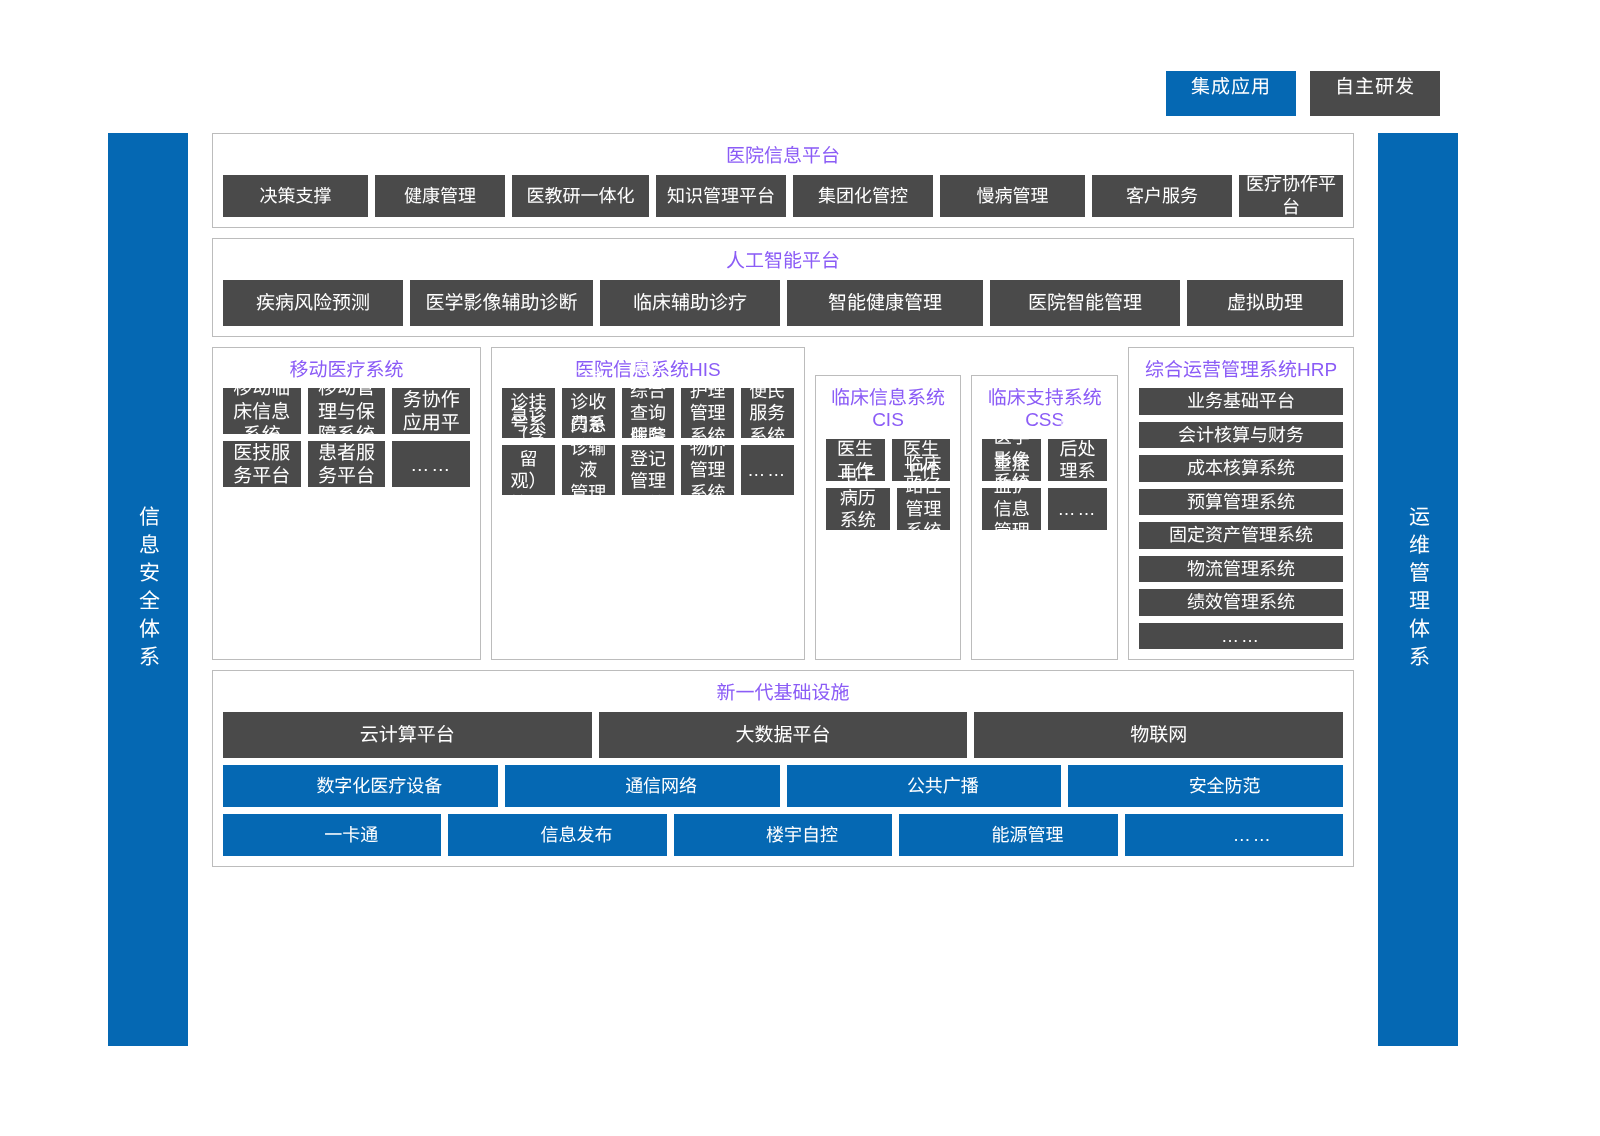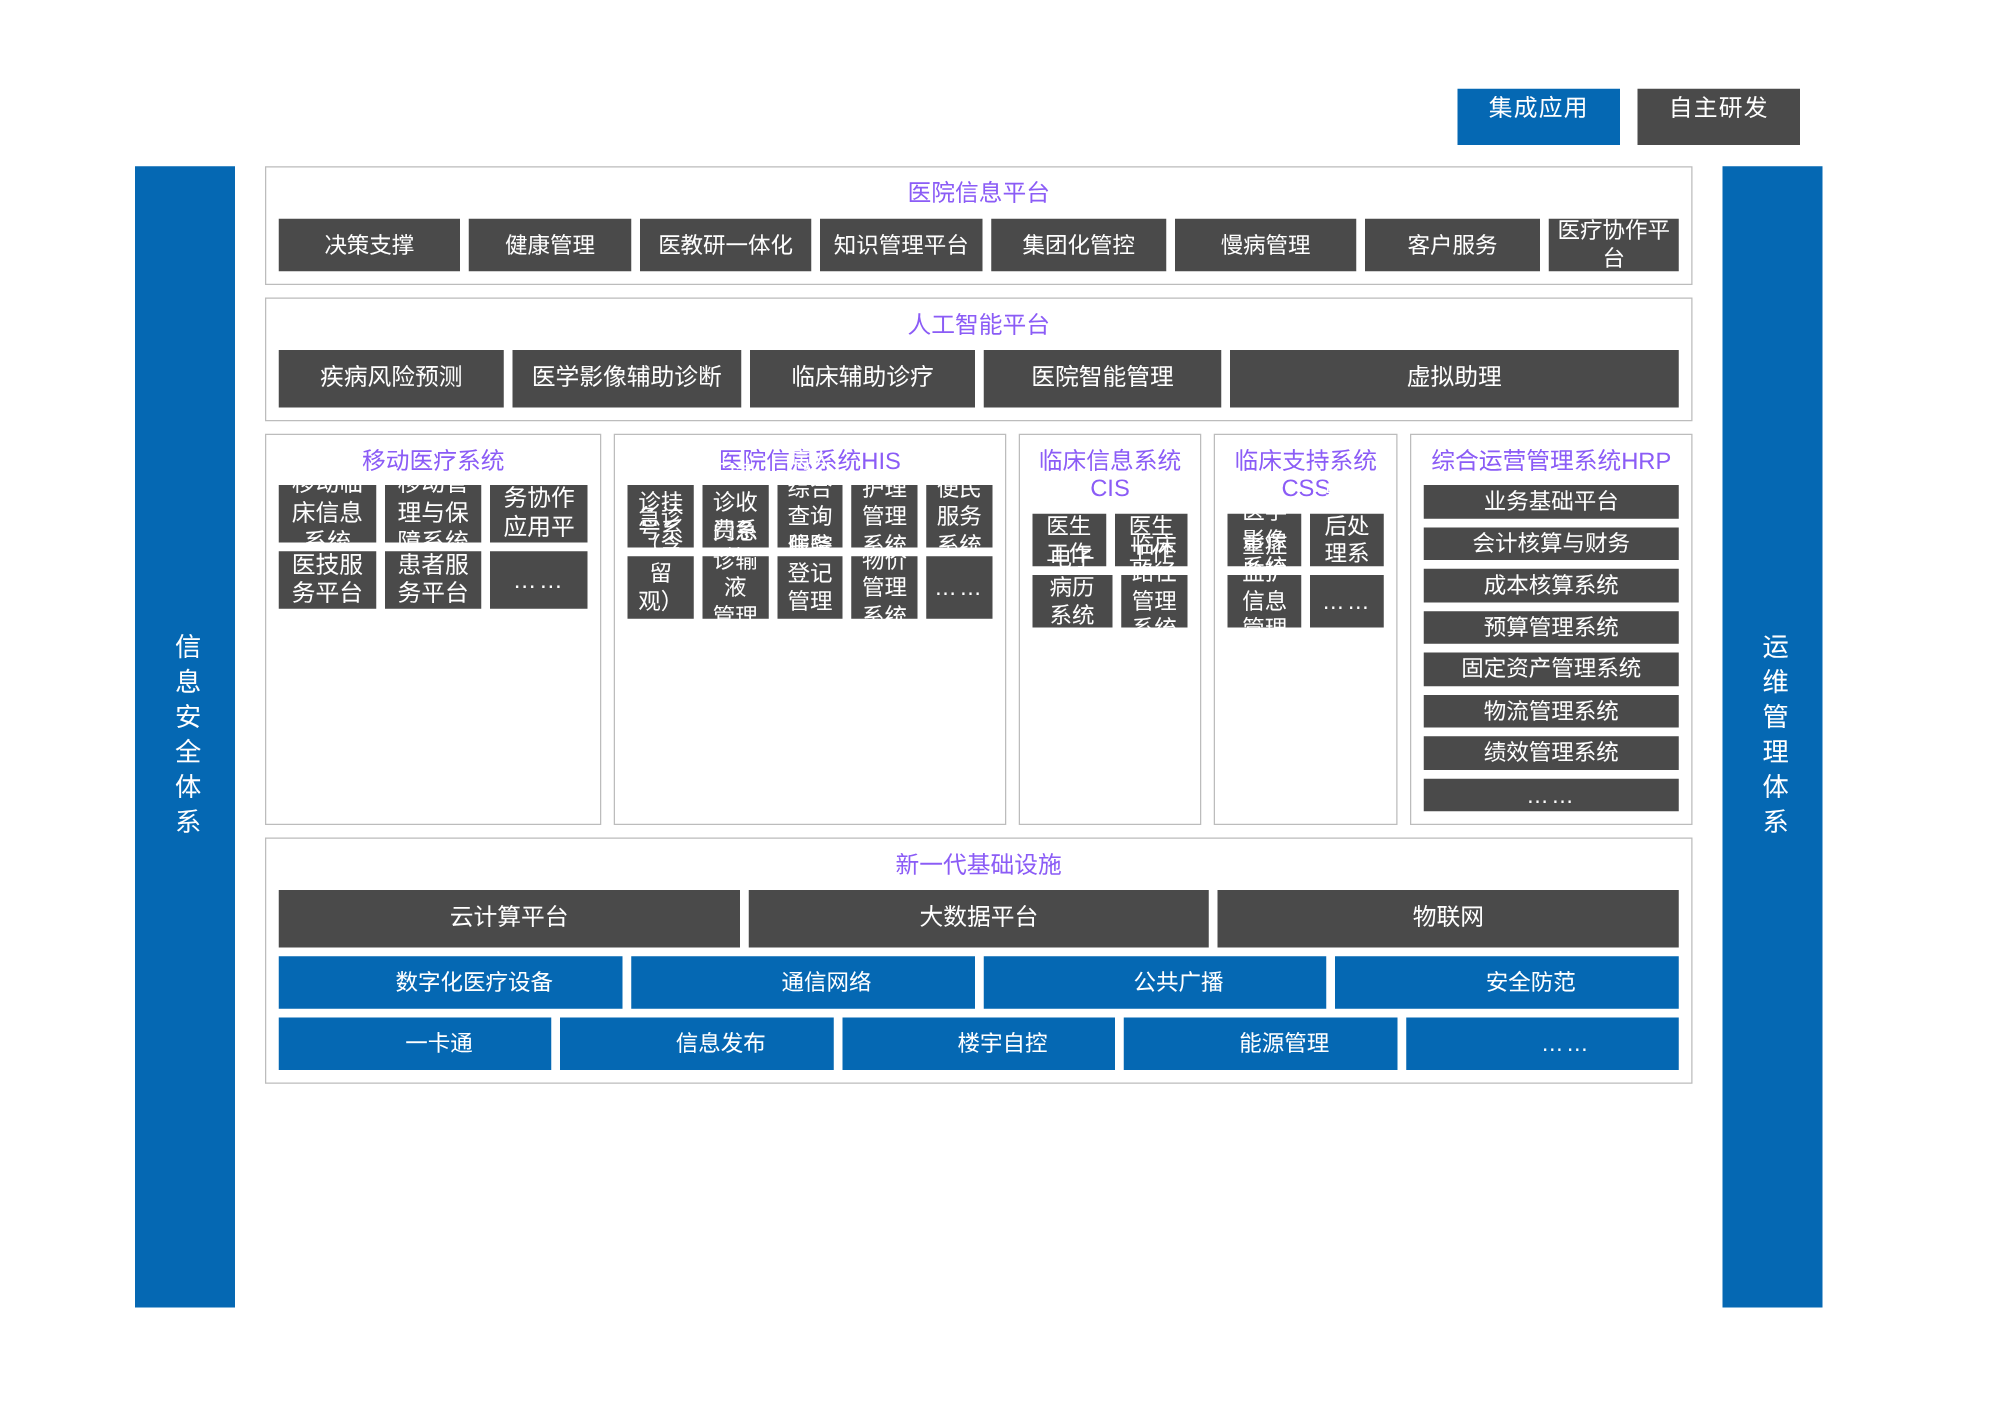"智能健康管理" div.cell { html: none -> <div>智能健康管理</div> }
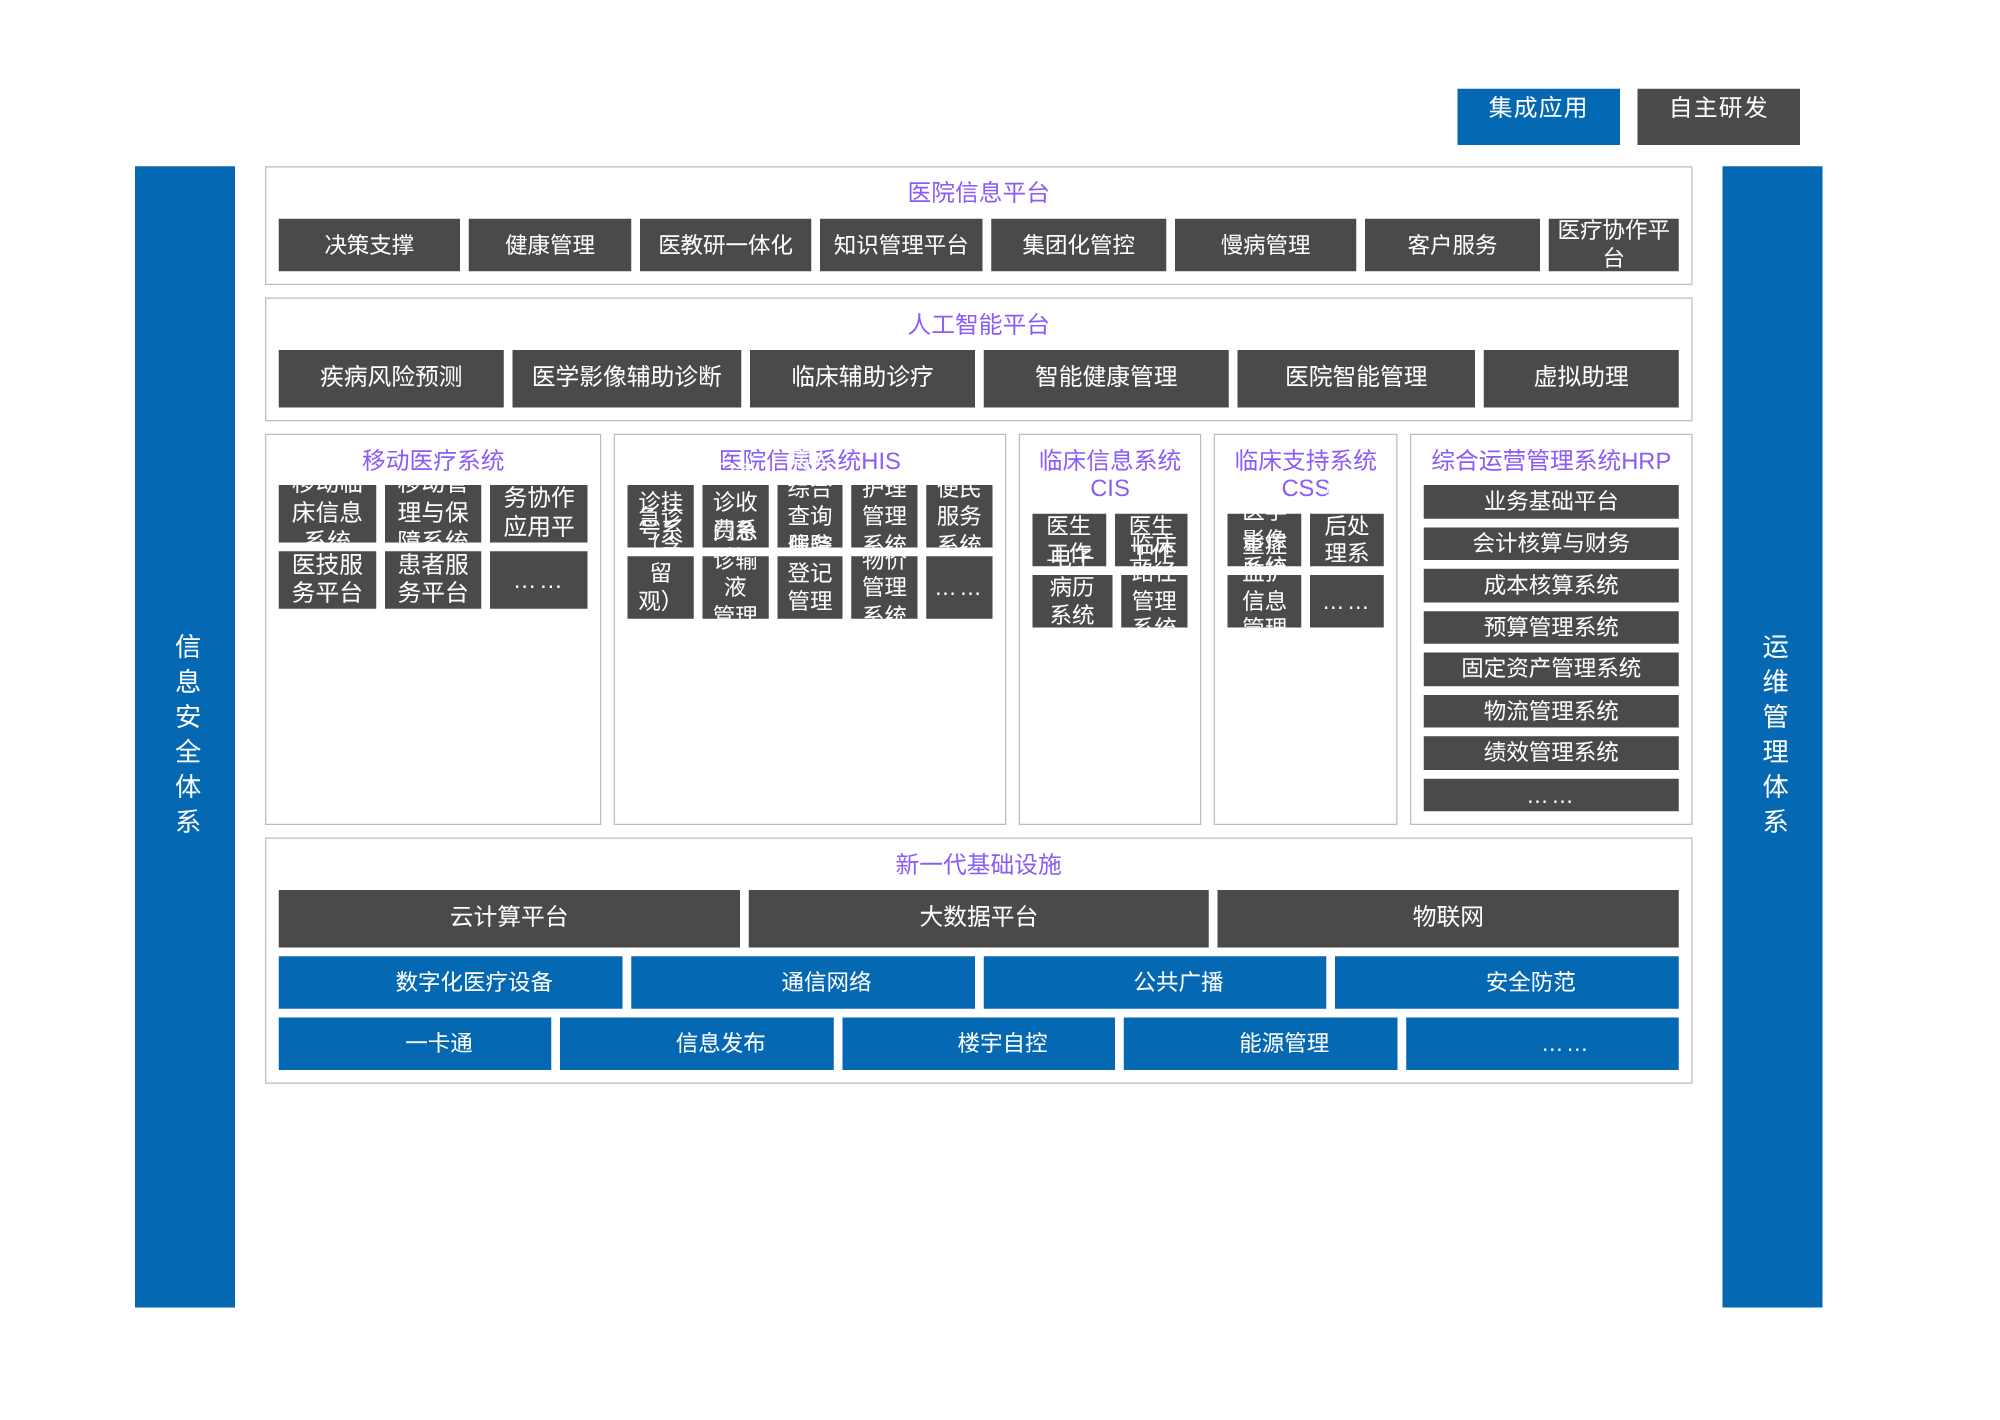"临床信息系统CIS" .cis-css-zone > .panel { margin-top: none -> 28px }
